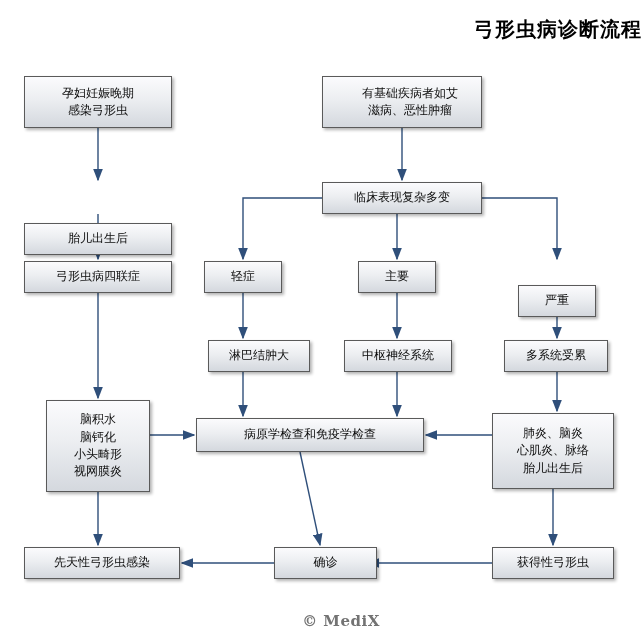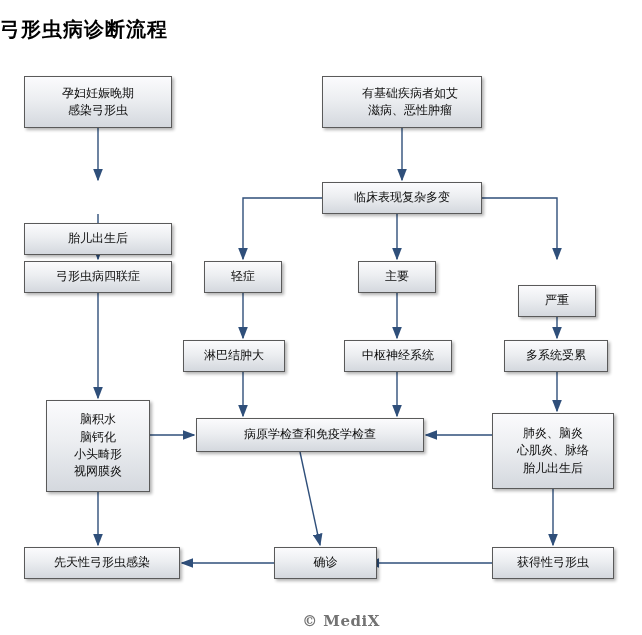"弓形虫病诊断流程" #title { text-align: left -> right }
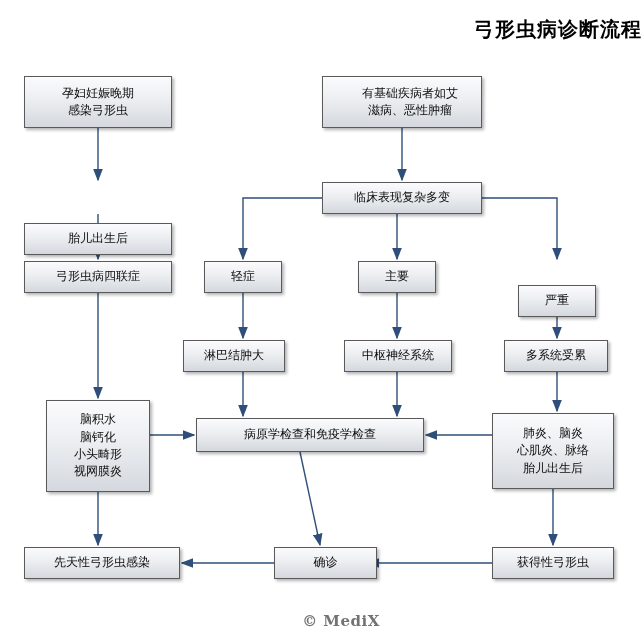"淋巴结肿大" div.node { left: 183px -> 208px }
